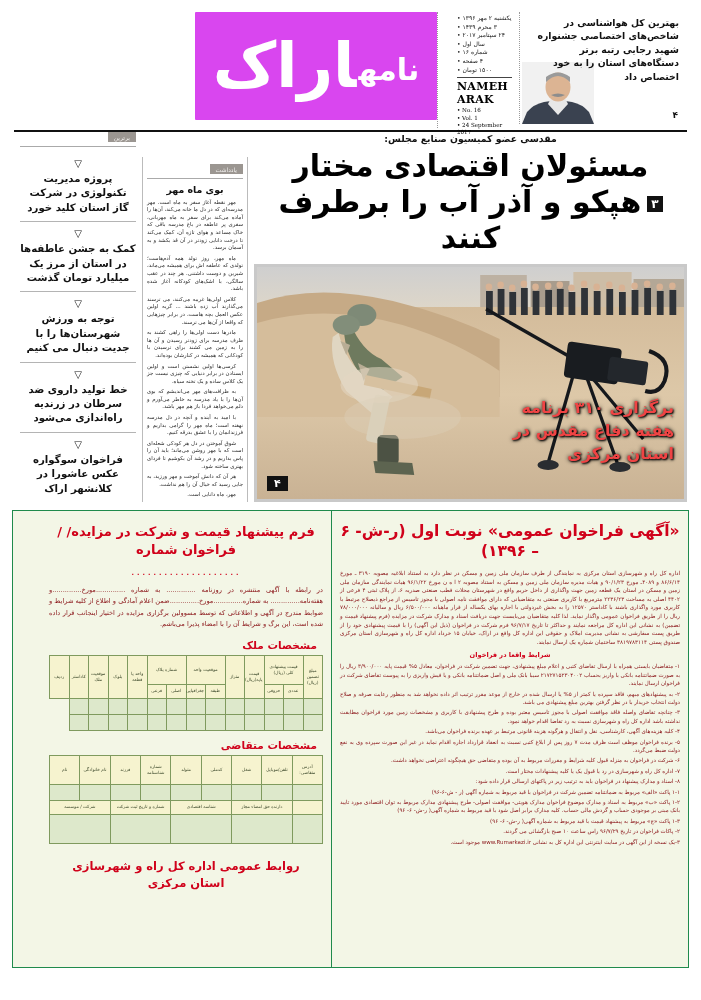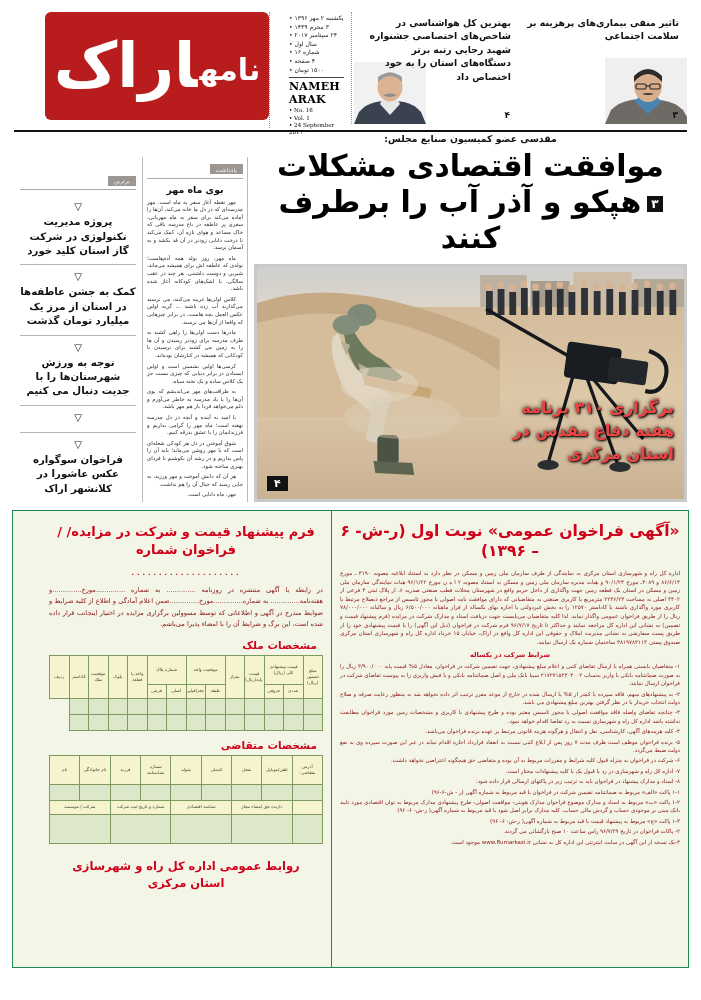"تاثیر منفی بیماری‌های پرهزینه بر" div.teaser { html: <div> <div>تاثیر منفی بیماری‌های پرهزینه بر سلامت اجتماعی</div> <div>۳</div> <div> <svg> <rect></rect> <path></path> <path></path> <ellipse></ellipse> <path></path> <rect></rect> <rect></rect> <line></line> <path></path> </svg> </div> </div> -> none }
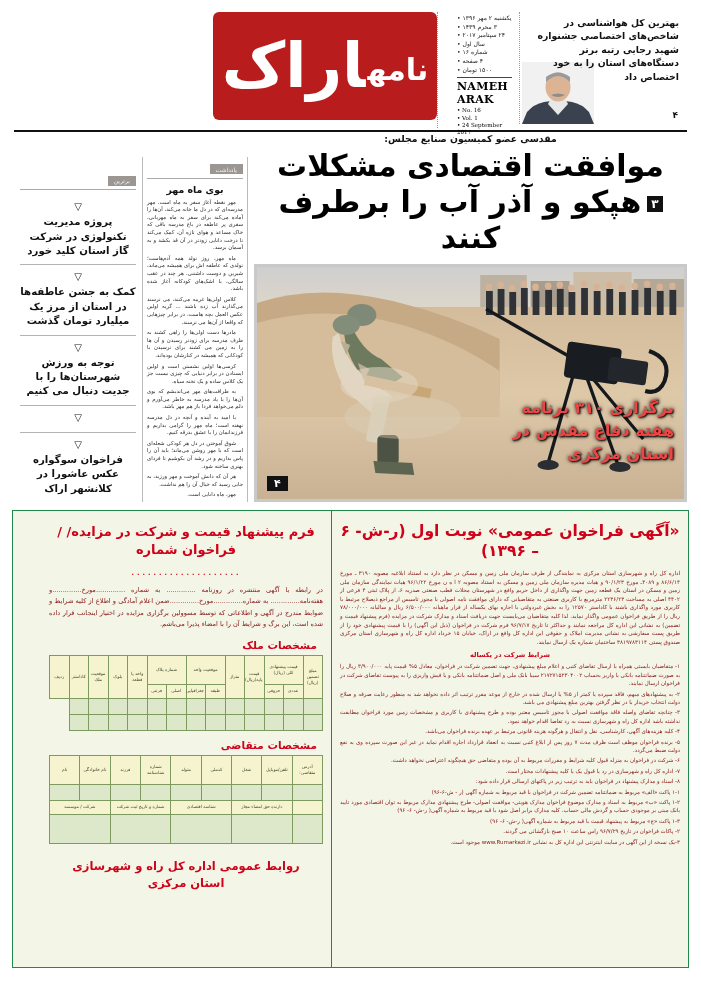"نامهاراک" .logo-block { background: #b91c1c -> #d946ef; border-radius: 6px -> 1px; width: 224px -> 242px }
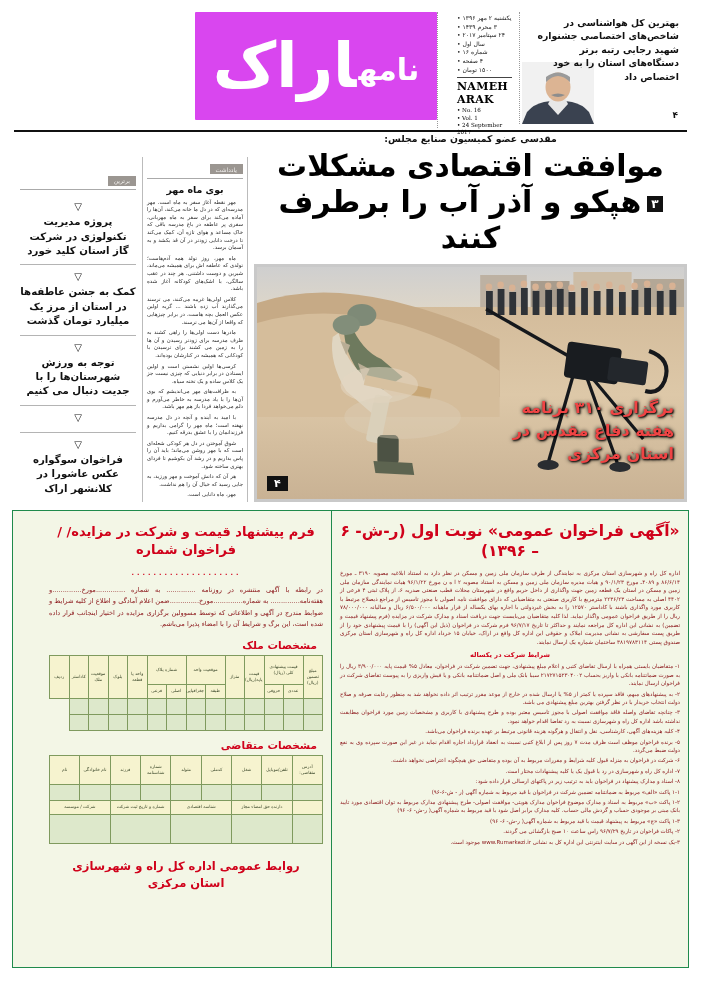"موافقت اقتصادی مشکلات" div { text: موافقت اقتصادی مشکلات -> مسئولان اقتصادی مختار }
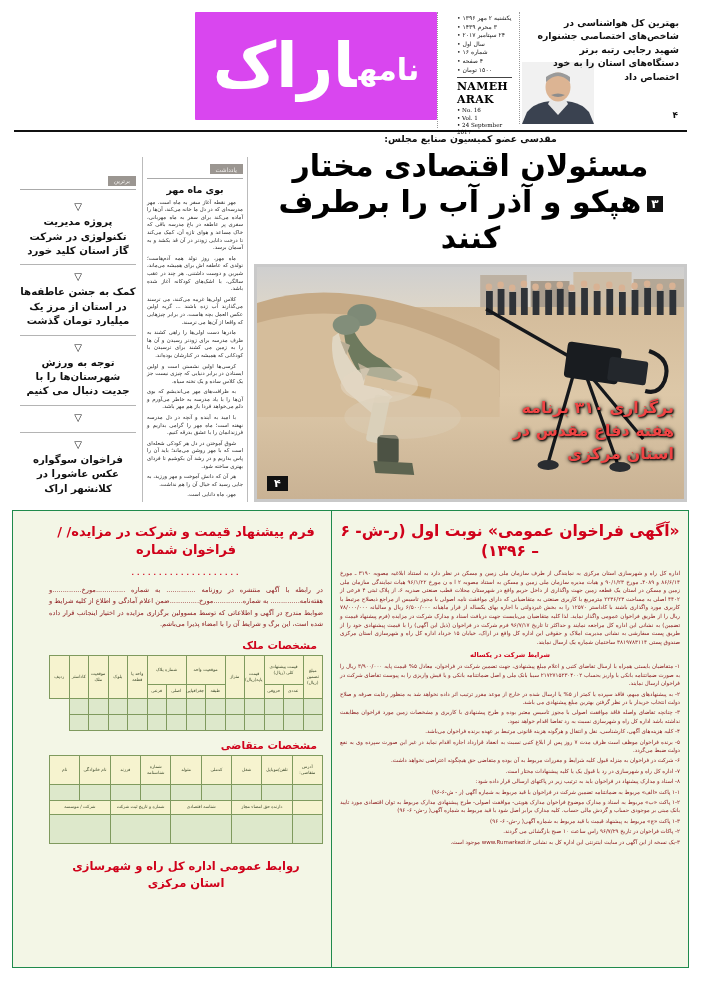"خط تولید داروی ضد سرطان" div.brief-text { html: none -> <div>خط تولید داروی ضد سرطان در زرندیه راه‌اندازی می‌شود</div> }
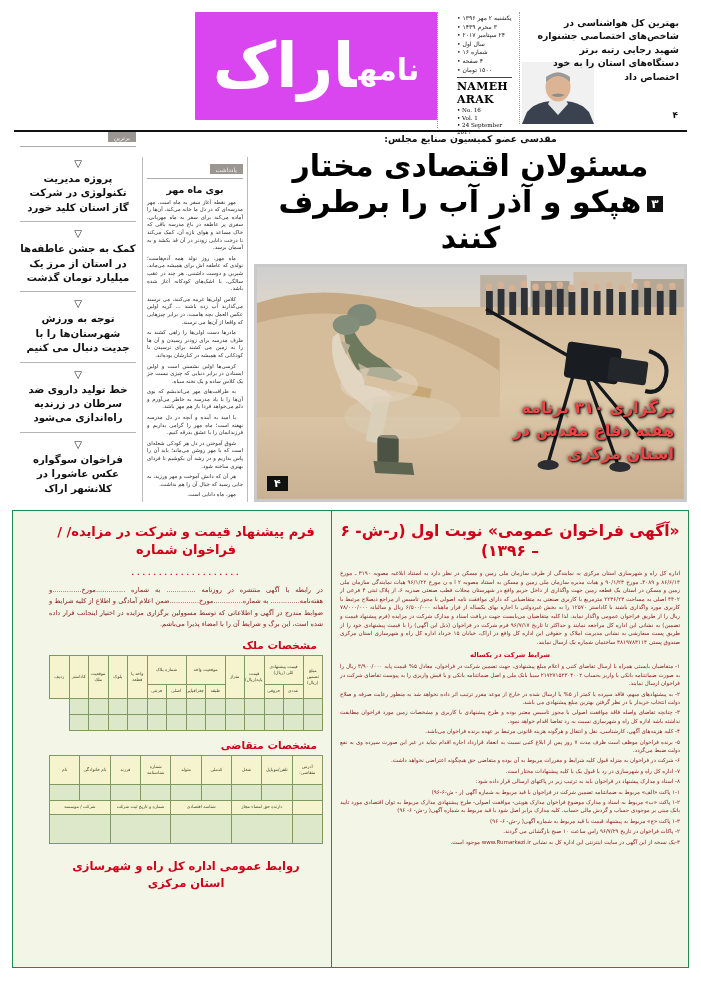"شرایط شرکت در یکساله" div.ad-sub { text: شرکت در یکساله -> واقعا در فراخوان }
